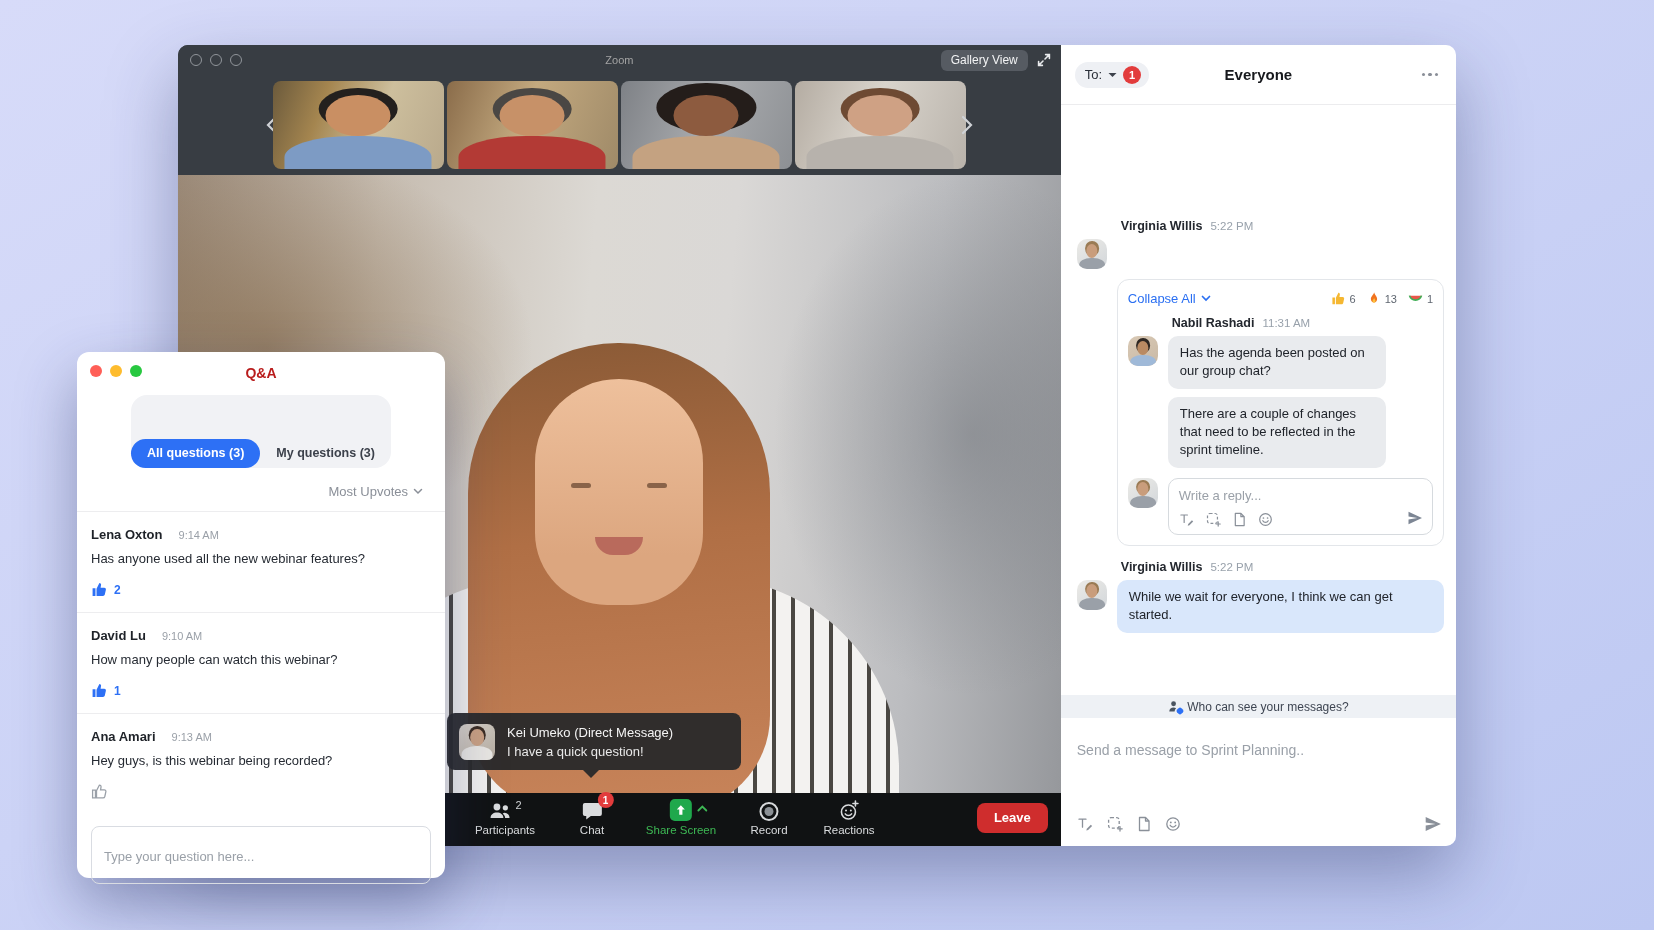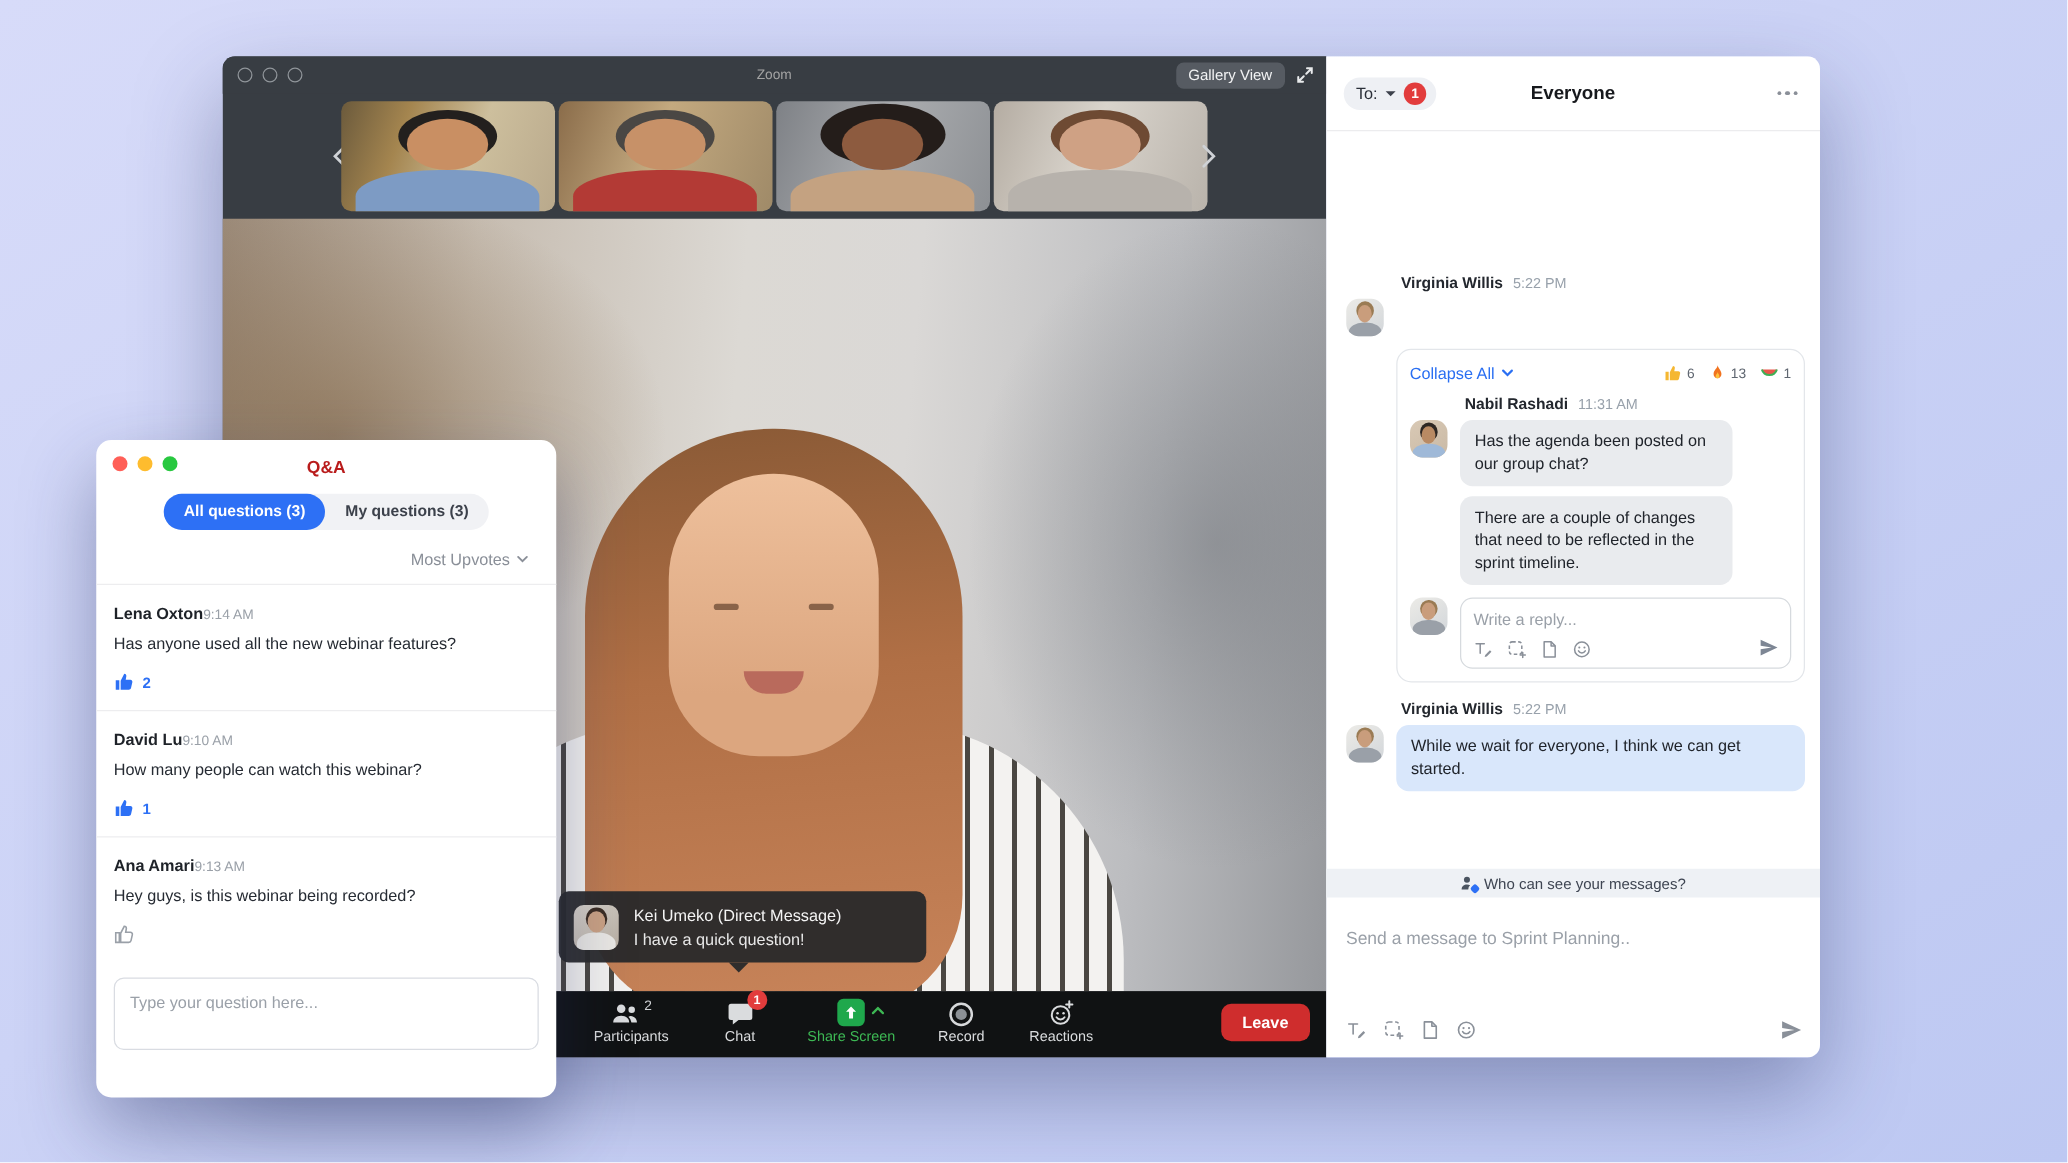"All questions (3)" .seg-btn { margin-top: none -> 44px }
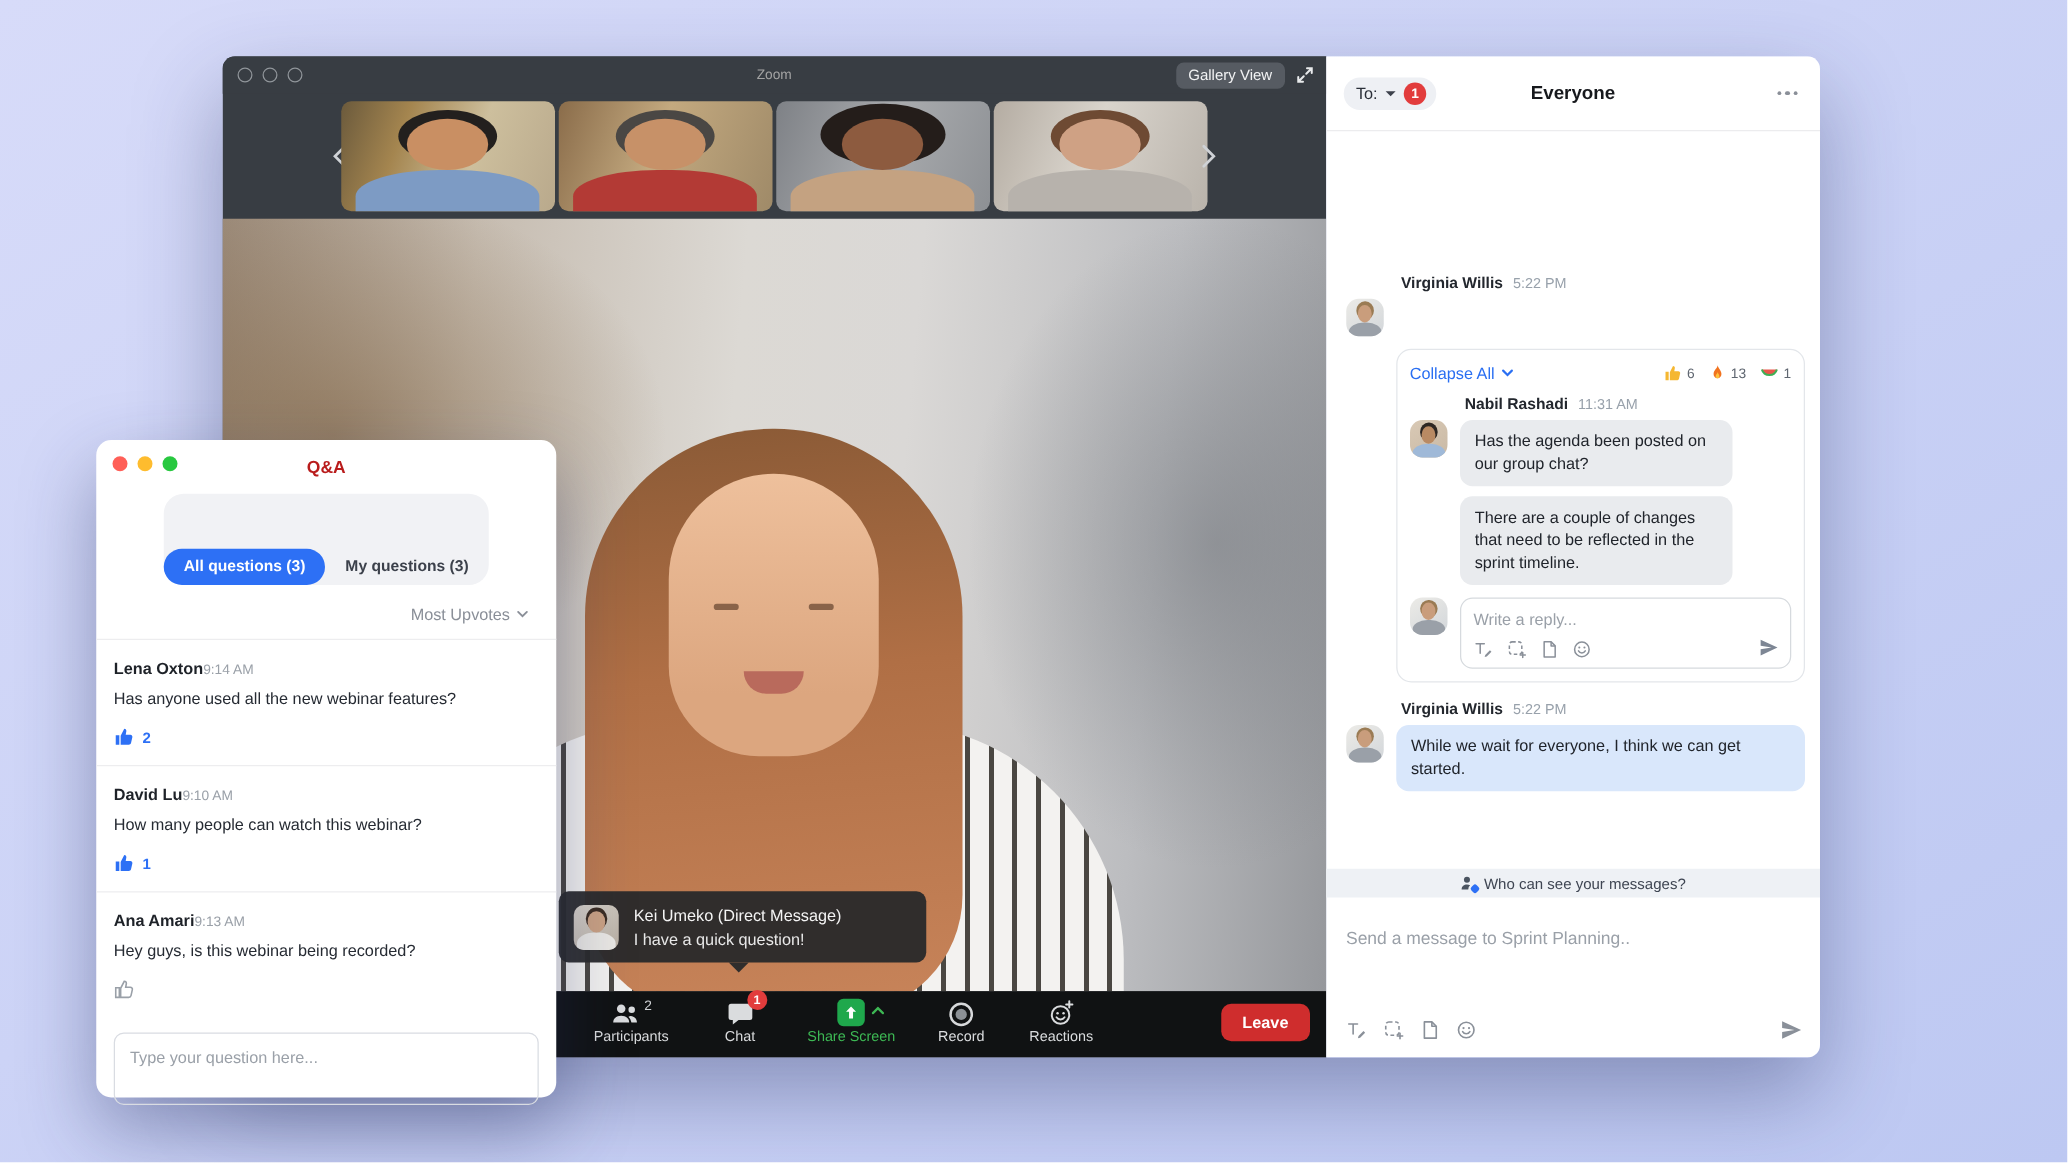"Lena Oxton" .qa-name-row { gap: 0 -> 16px }
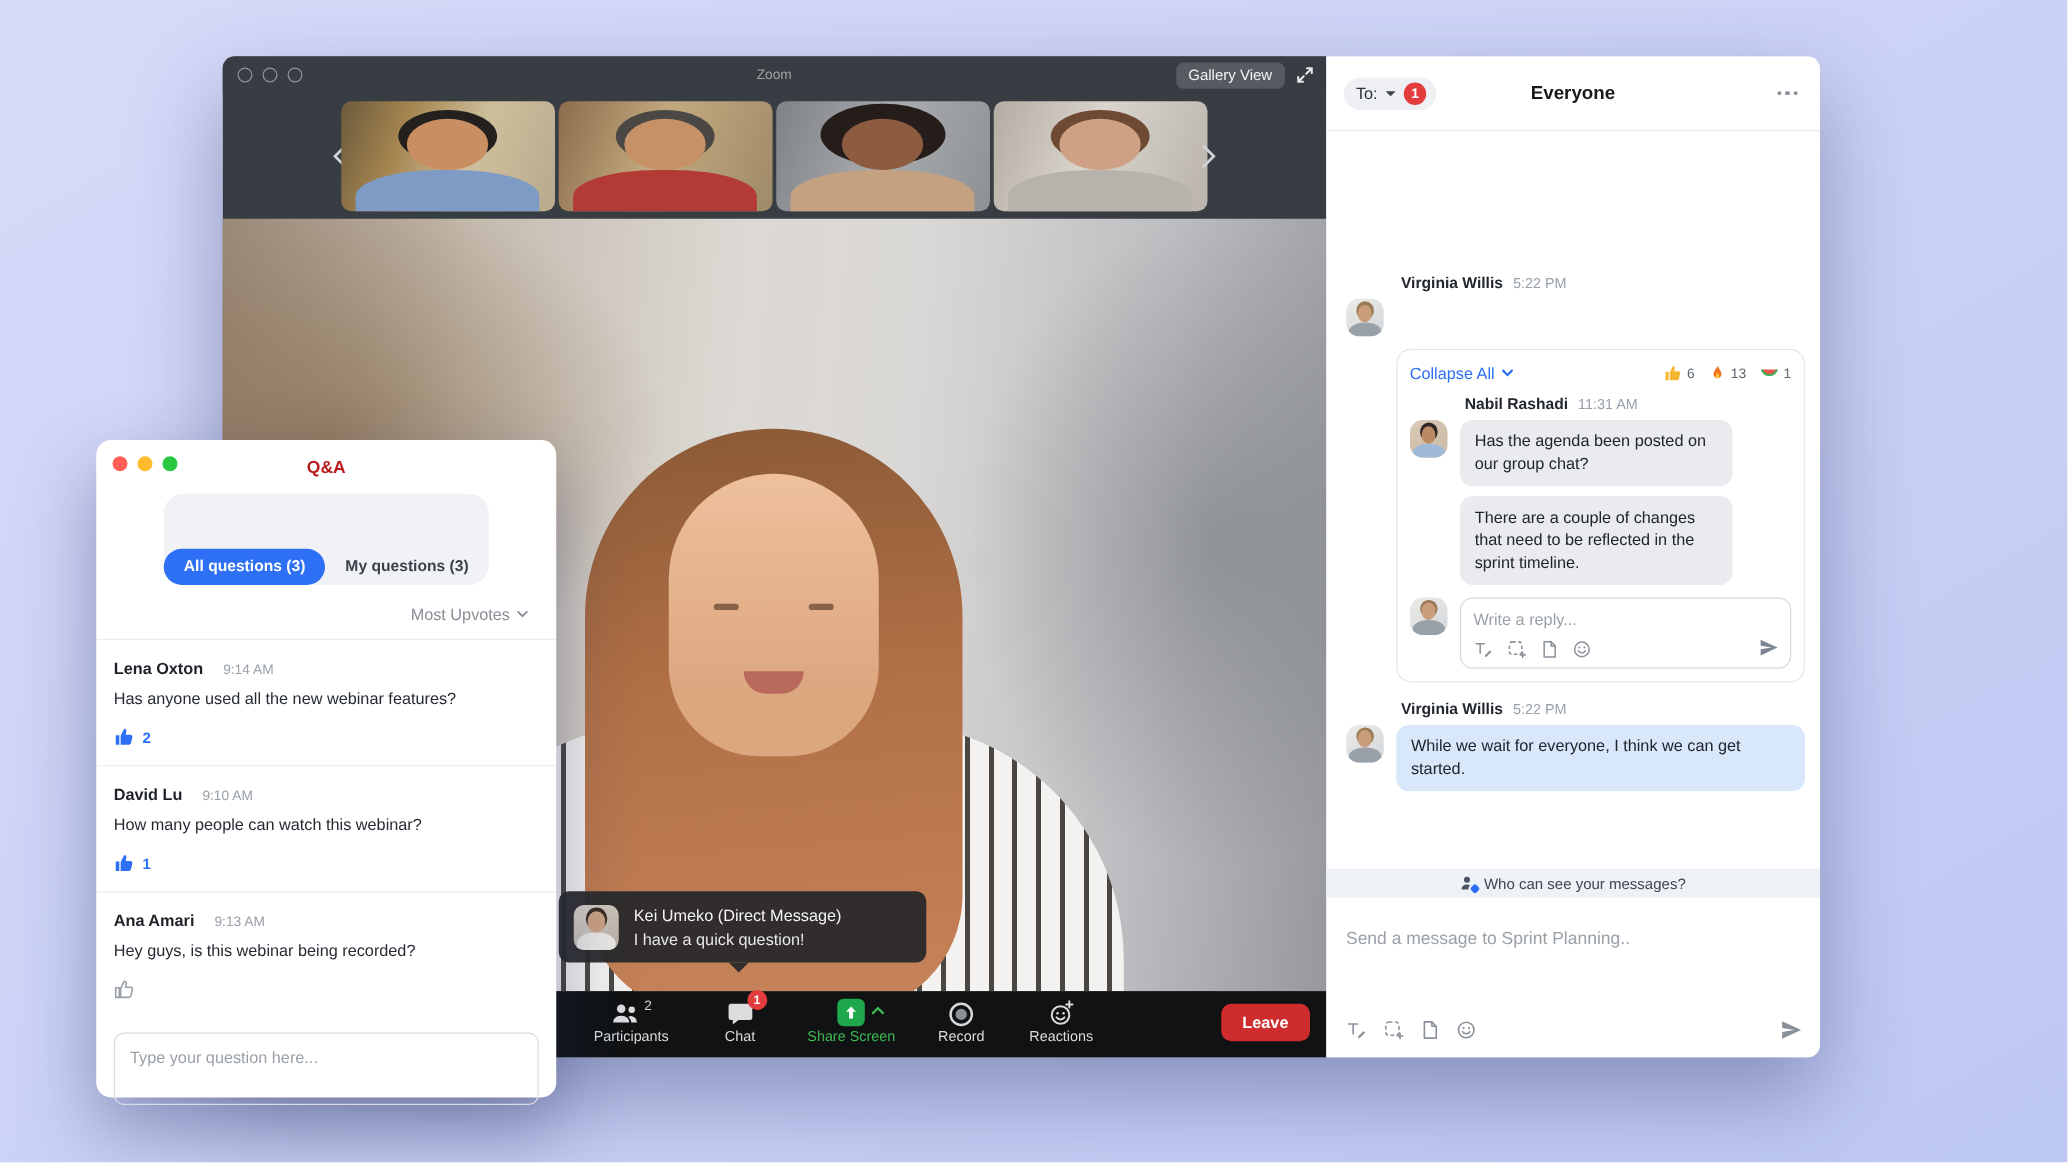"Type your question here..." .qa-input-wrap { padding: 10px 12px -> 20px 12px }
